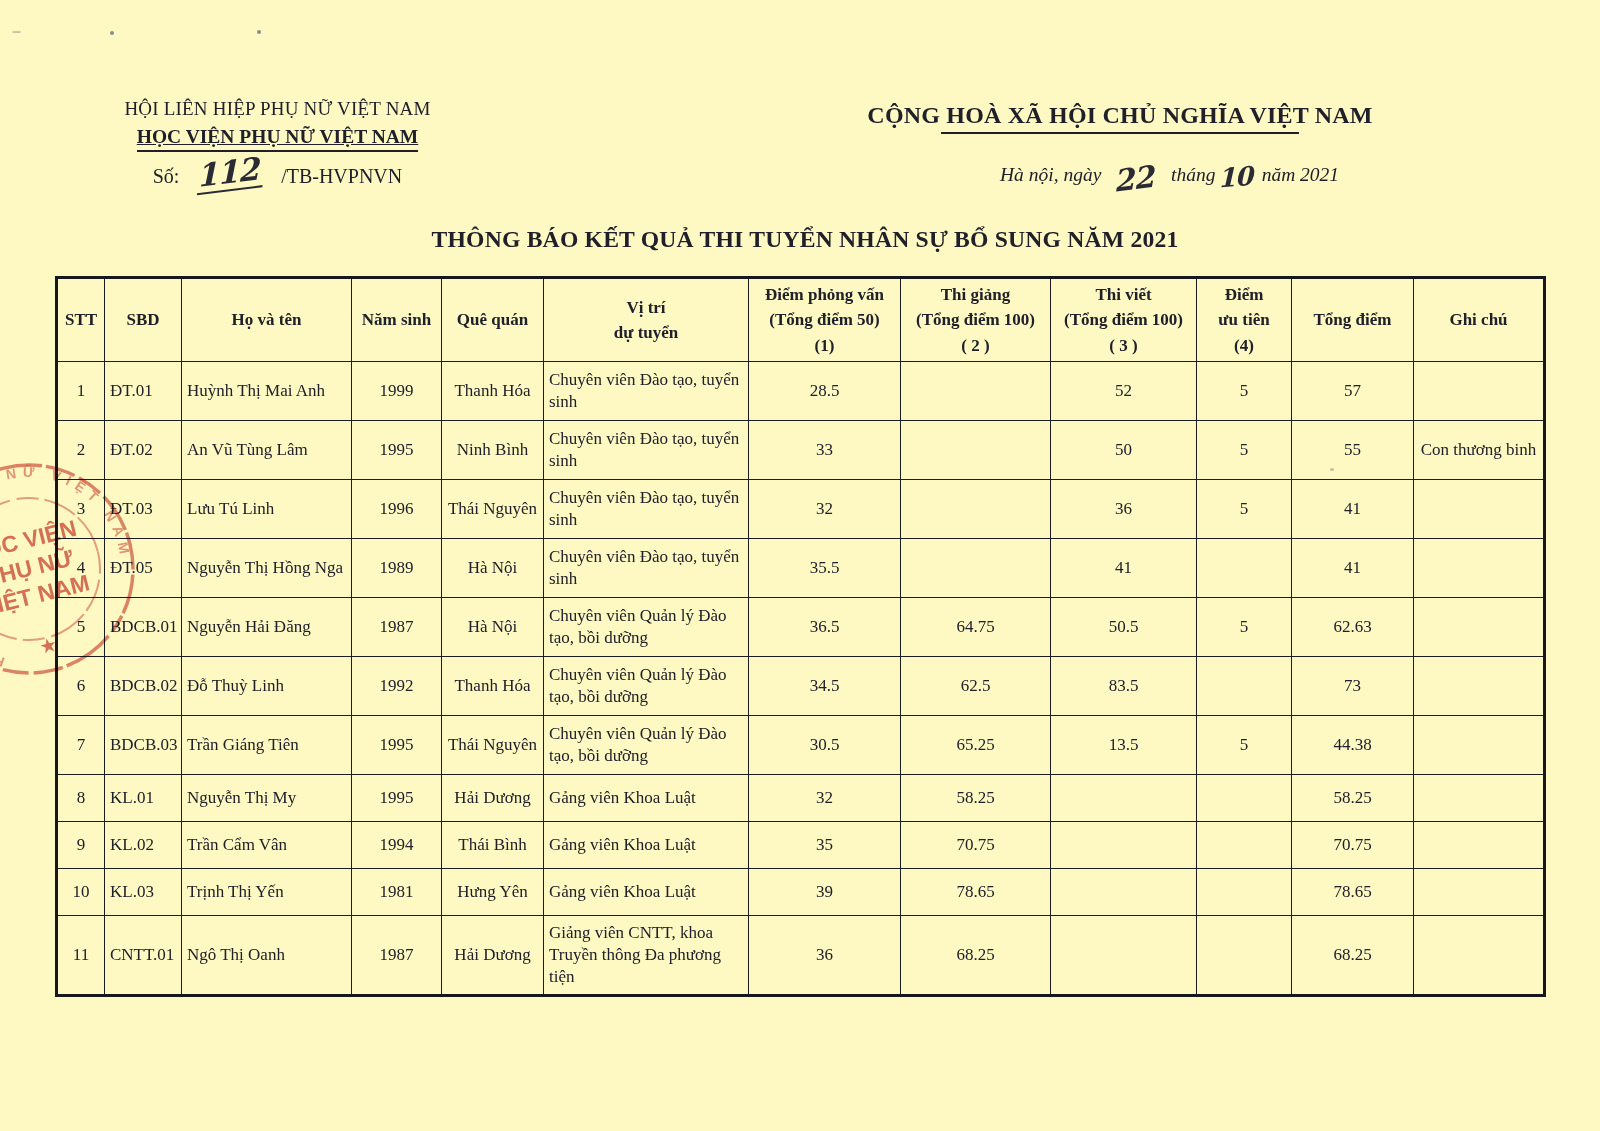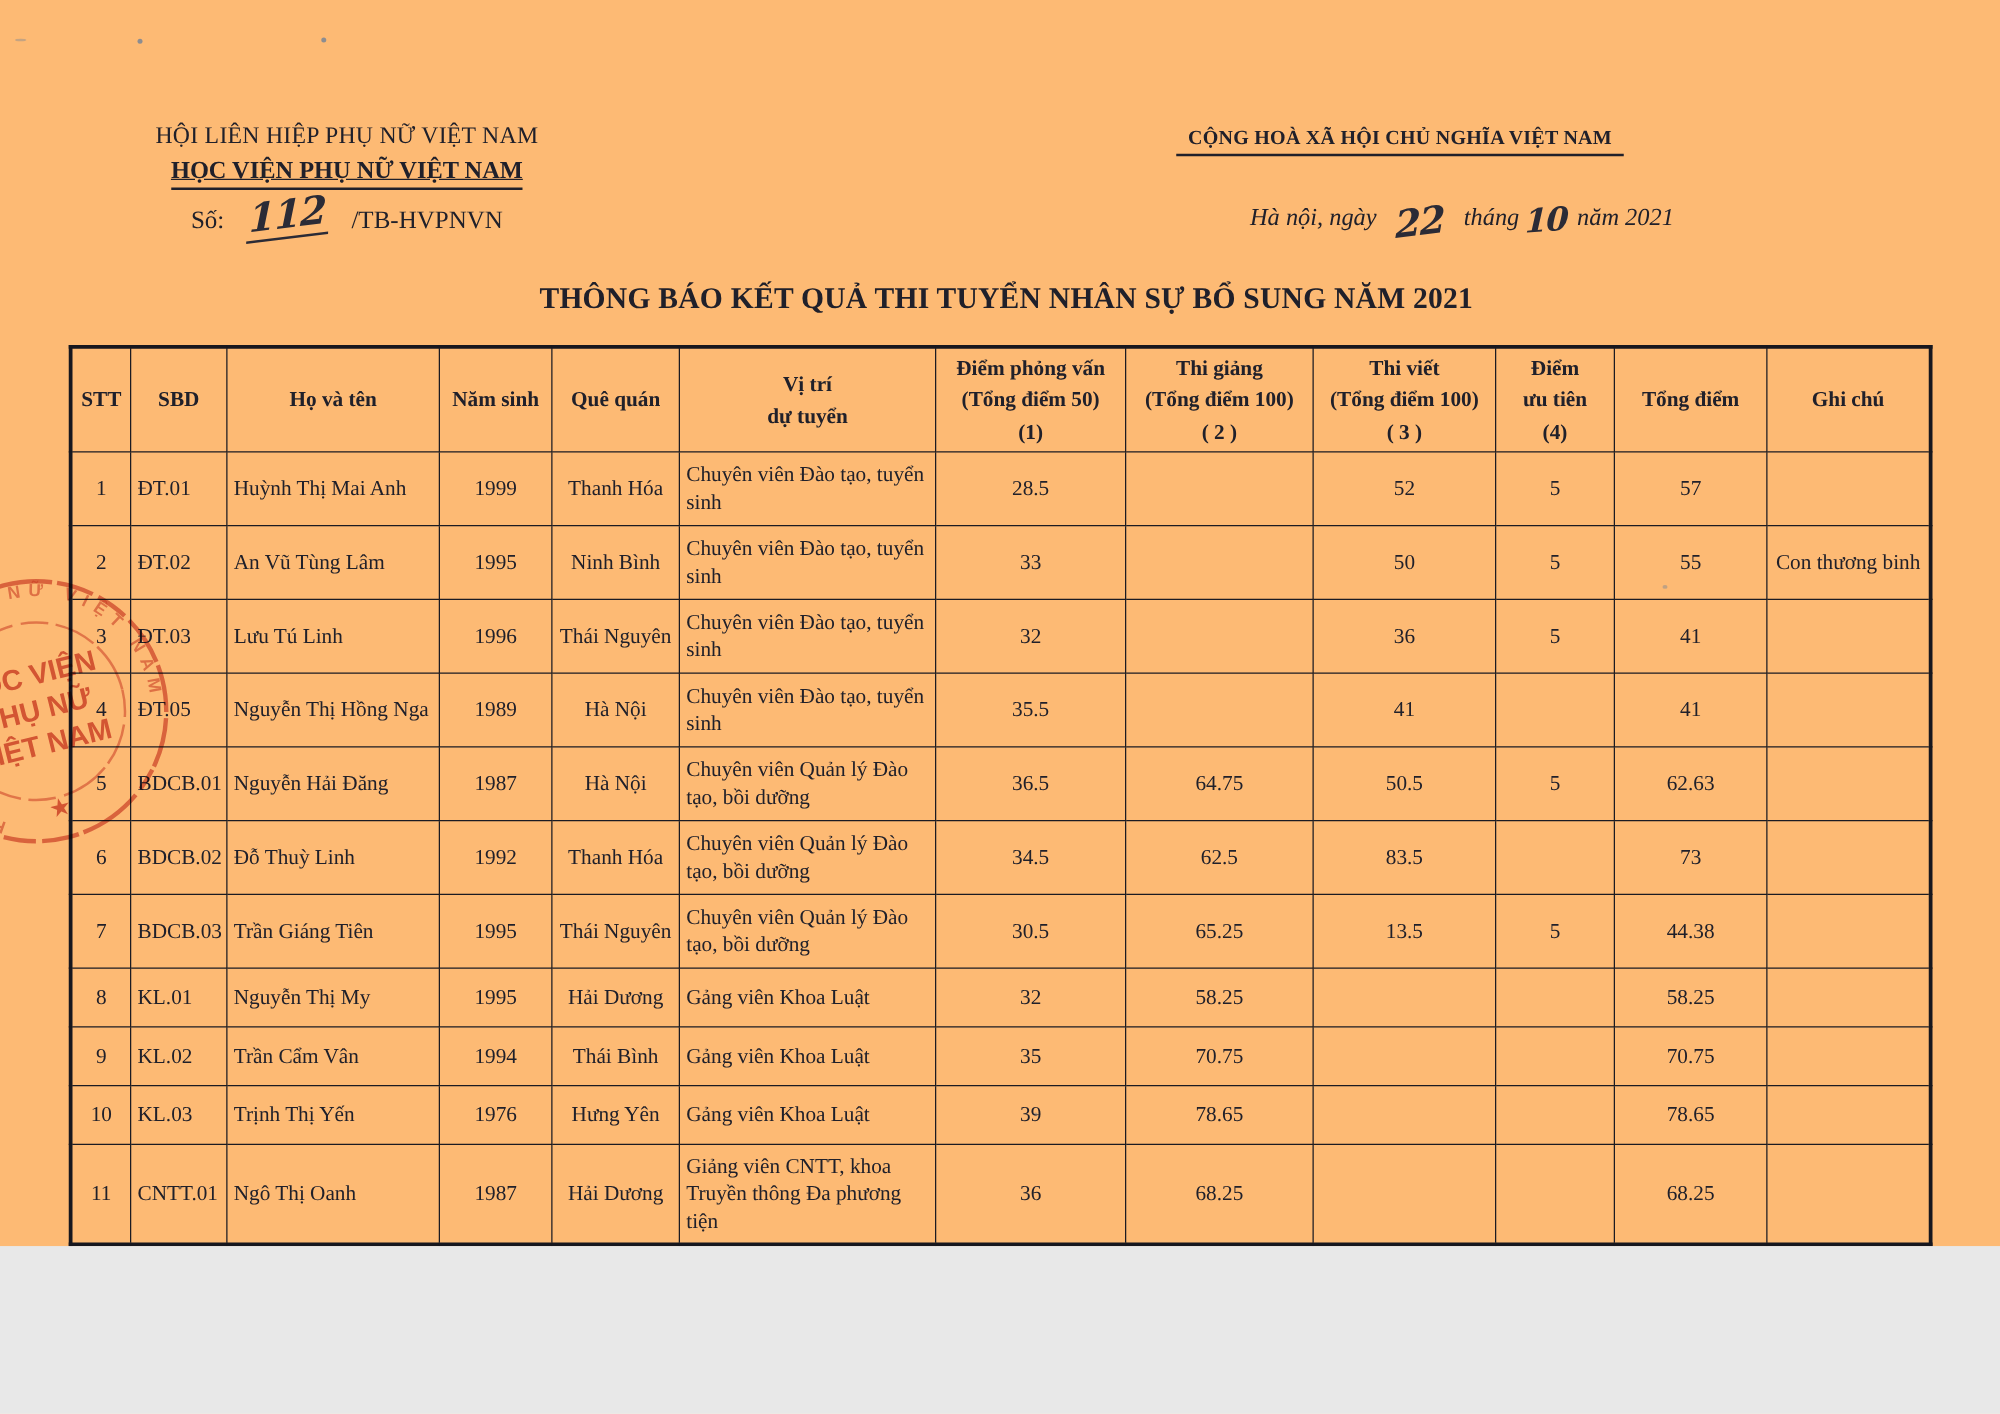"HỘI LIÊN HIỆP PHỤ NỮ" .page { background: #fdba74 -> #fef9c3; height: 997px -> 1131px }
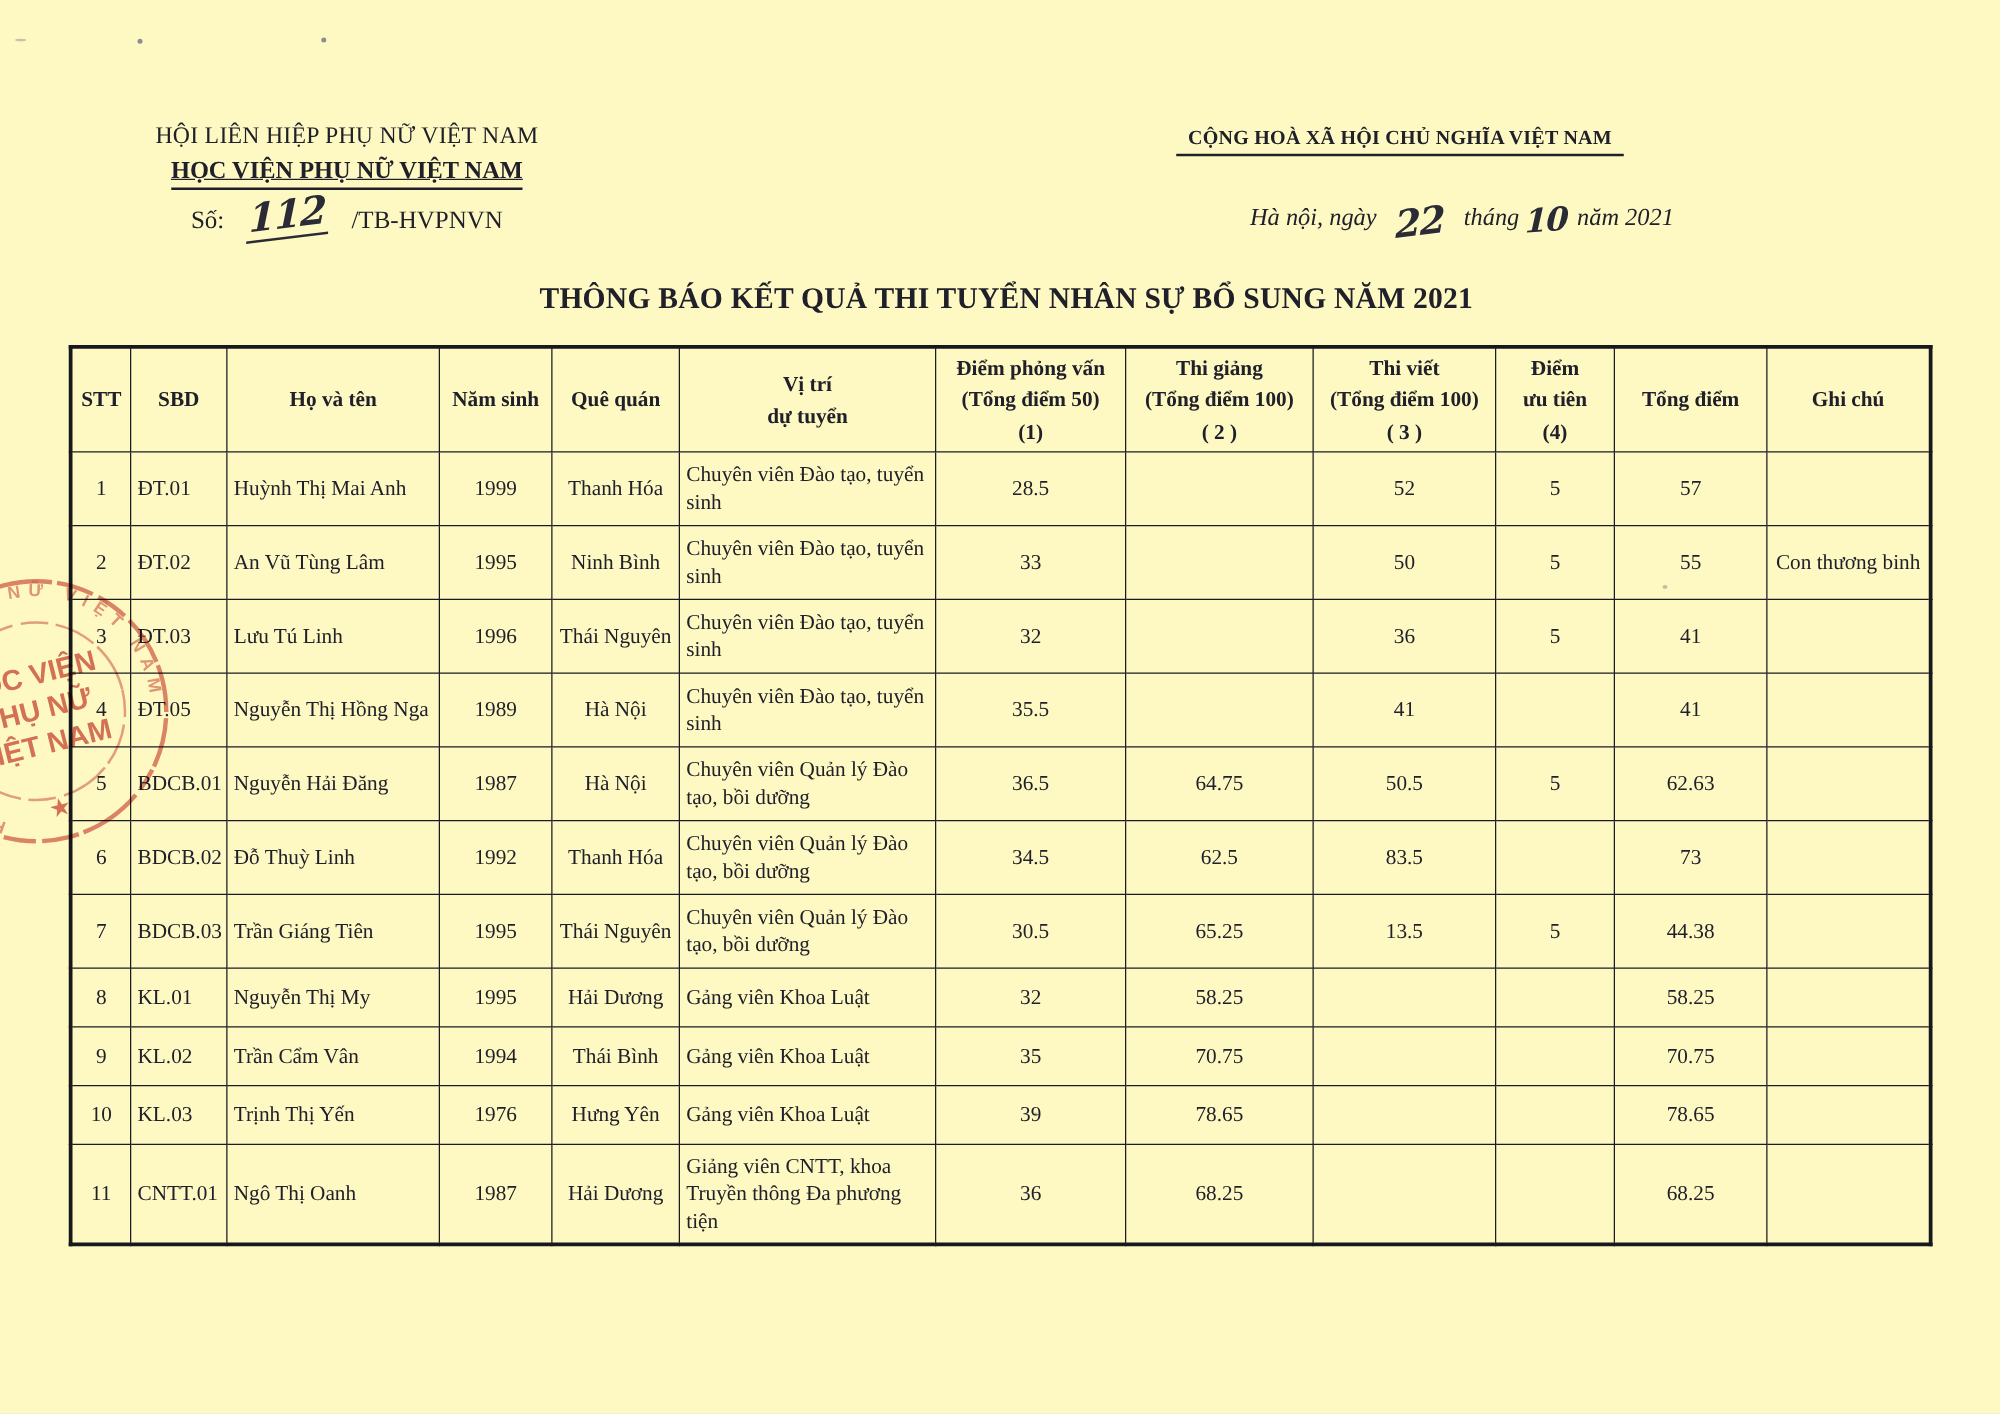"CỘNG HOÀ XÃ HỘI CHỦ" .hdr-right .l1 { font-size: 16px -> 24px }
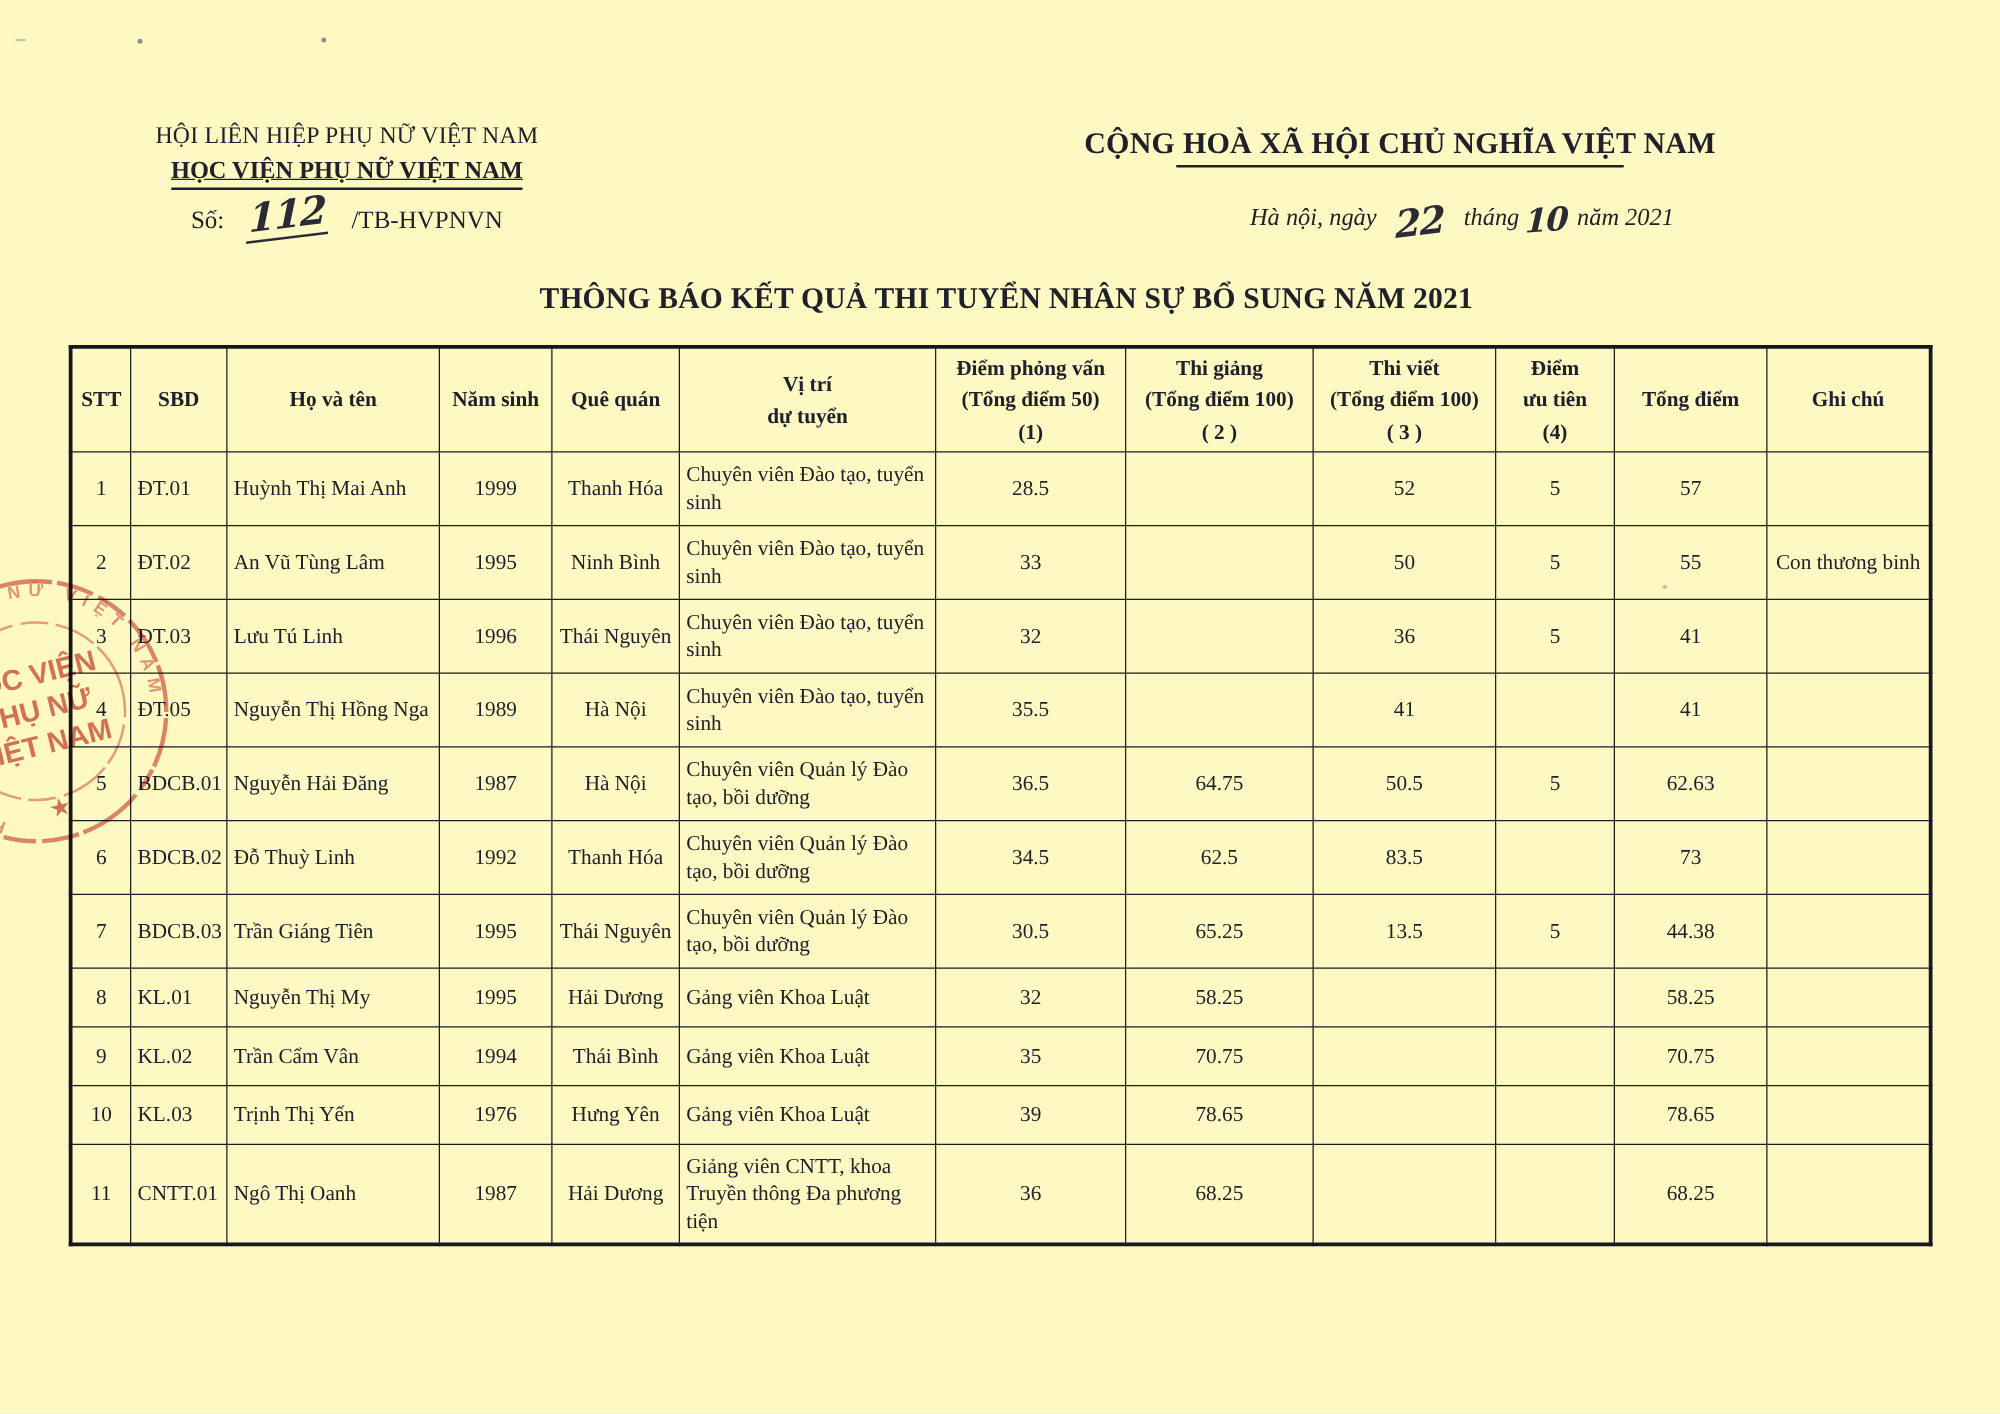"1976" td { text: 1976 -> 1981 }
